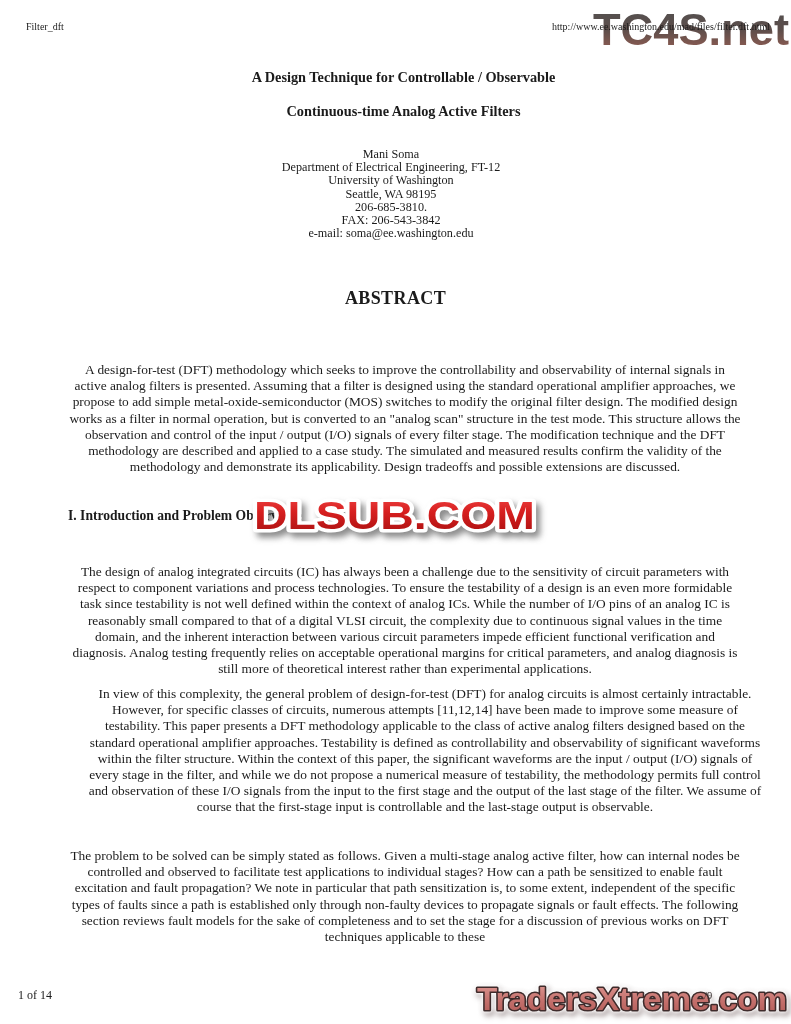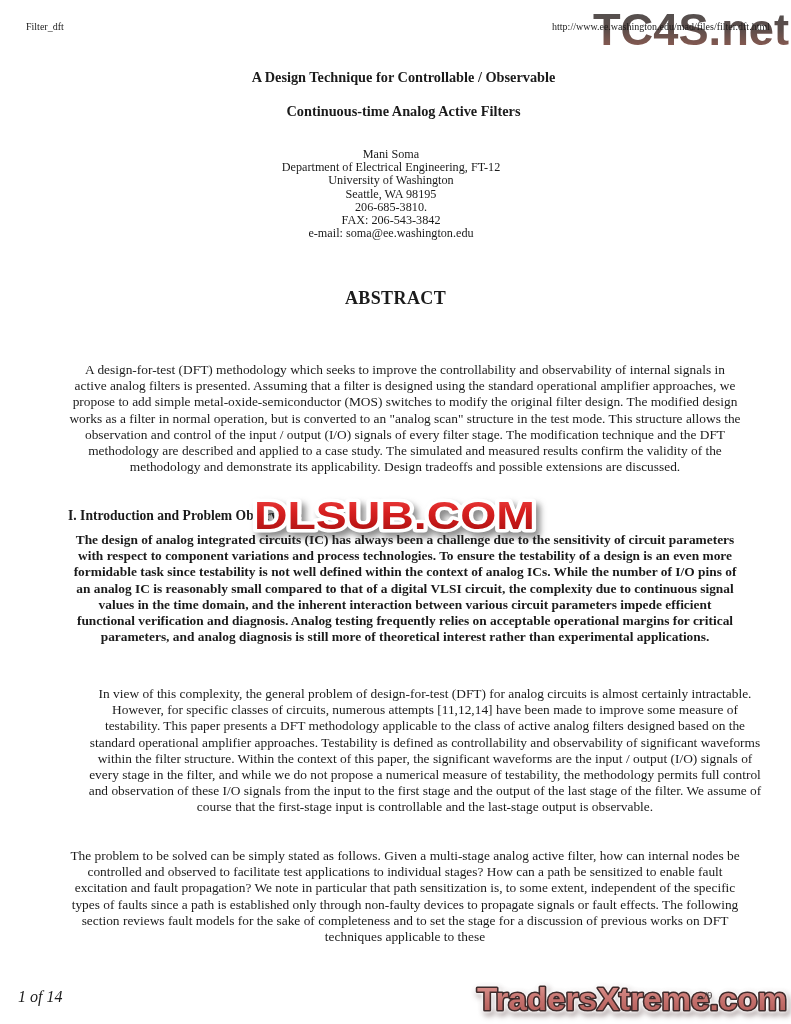"The design of analog integrated" .p1 { font-weight: bold -> none; top: 532px -> 564px }
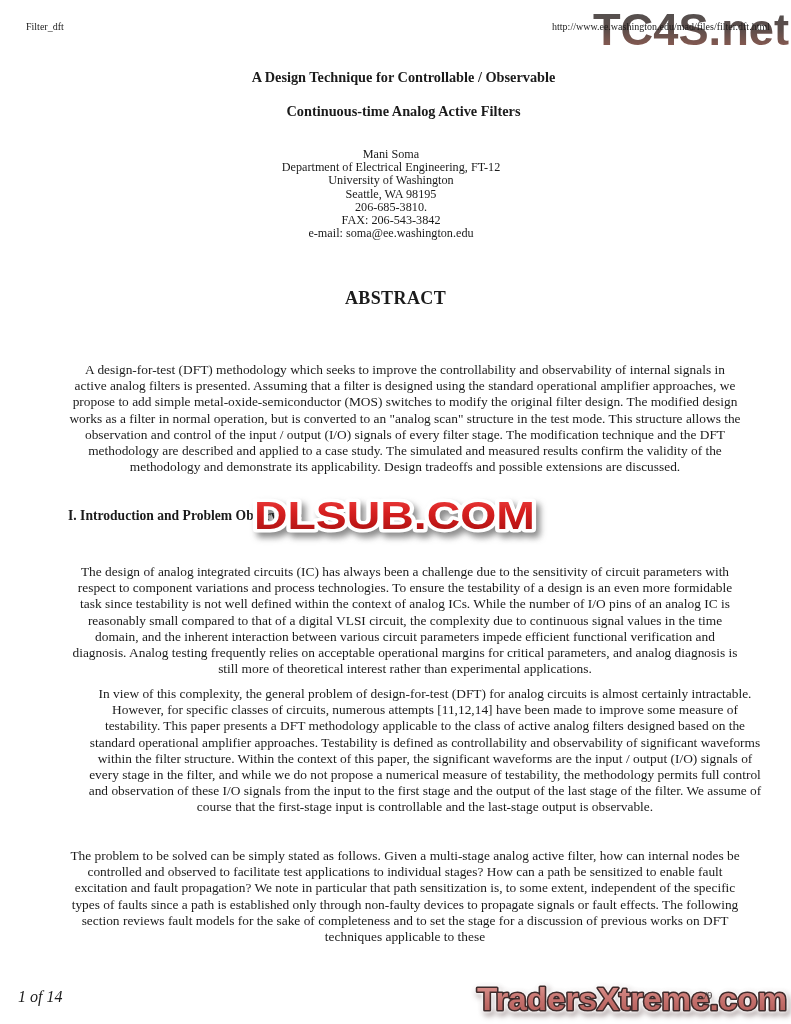"1 of 14" .footer-left { font-size: 16px -> 12px; font-style: italic -> none }
